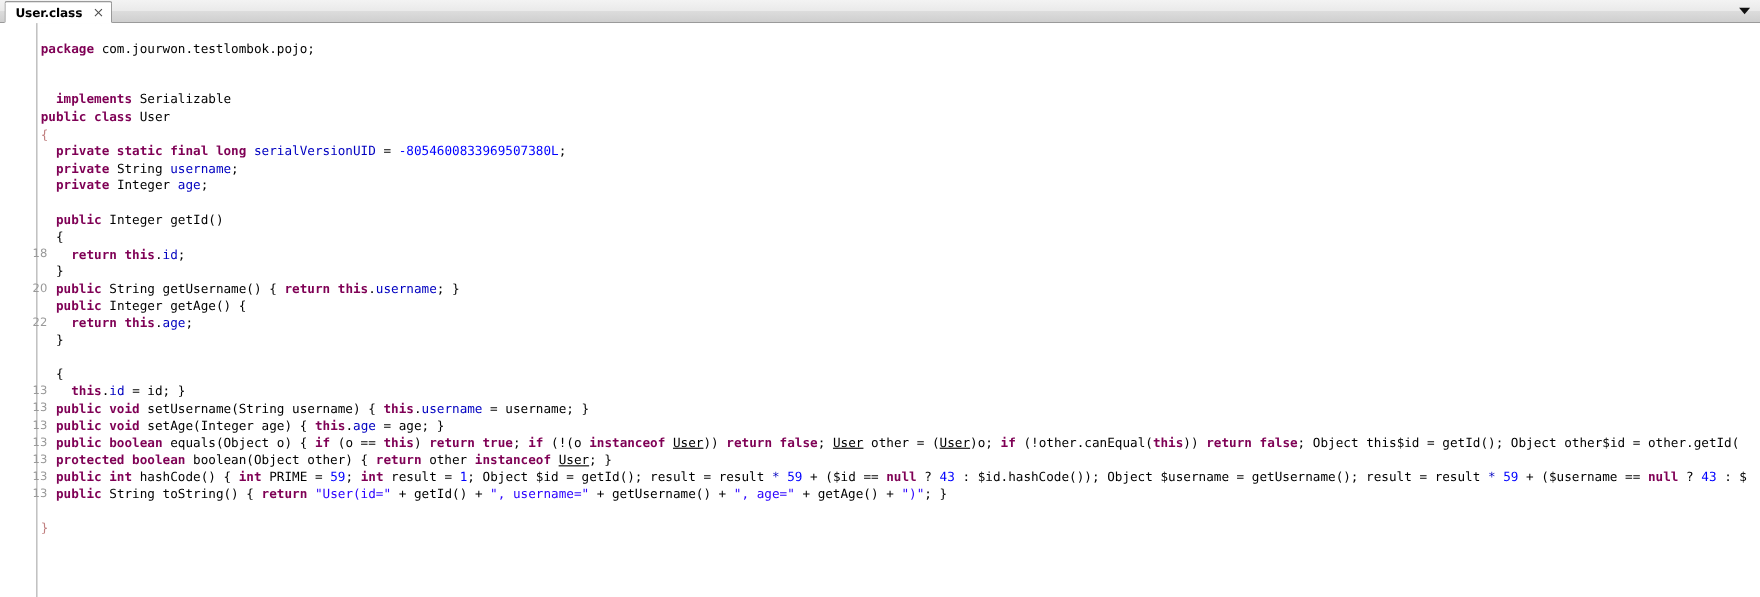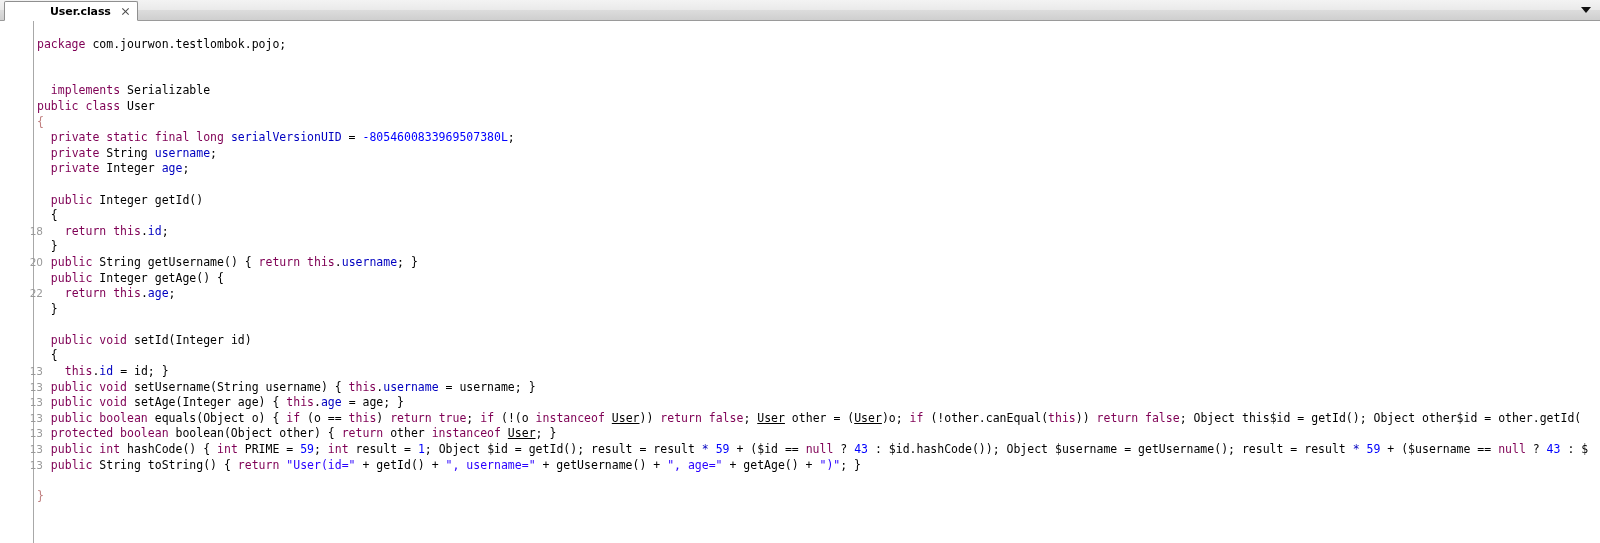"User.class" .tab-label { margin-left: 36px -> none }
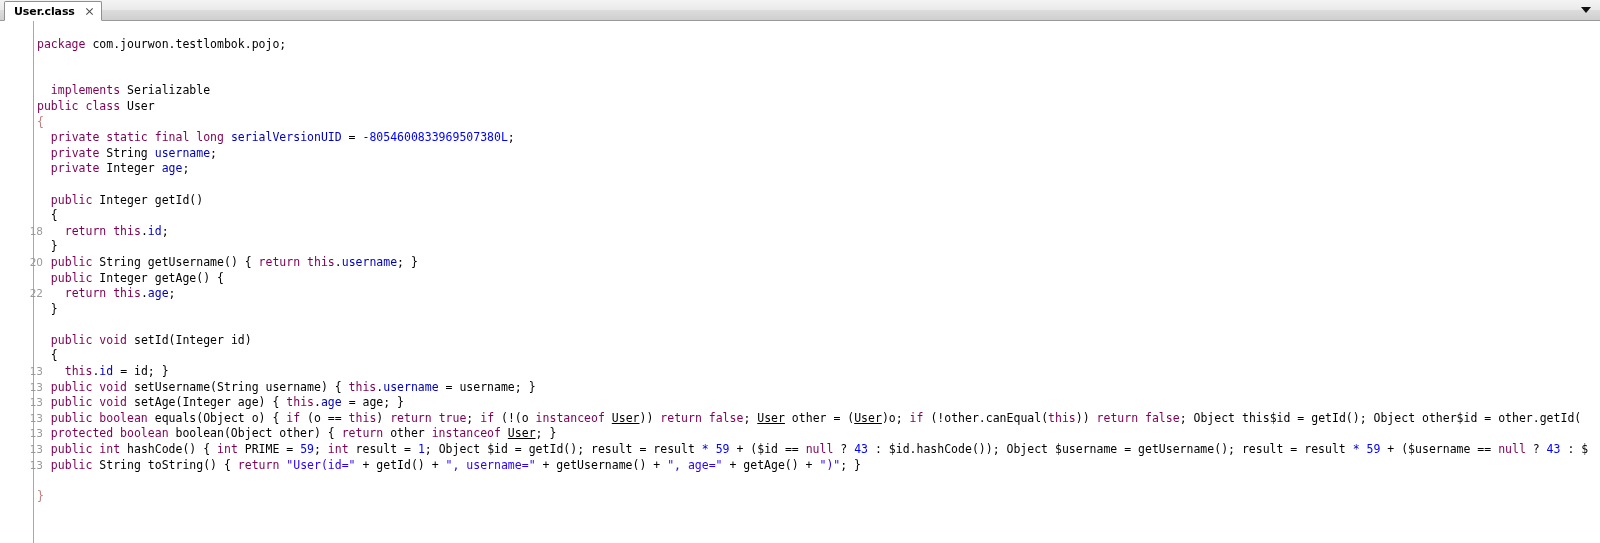"package" .kw { font-weight: normal -> bold }
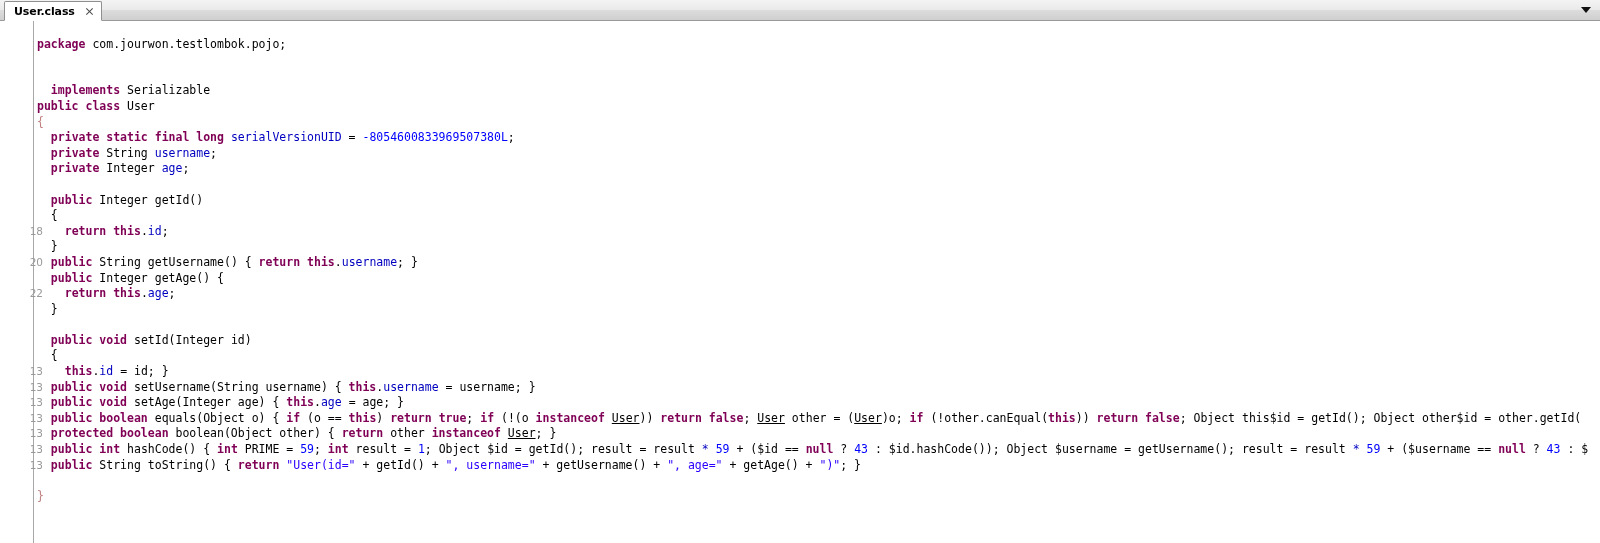"public void setId(Integer id)" div.line { html: <div><span></span><span><span> </span><span>public void</span><span> setId(Integer id)</span></span></div> -> none }
